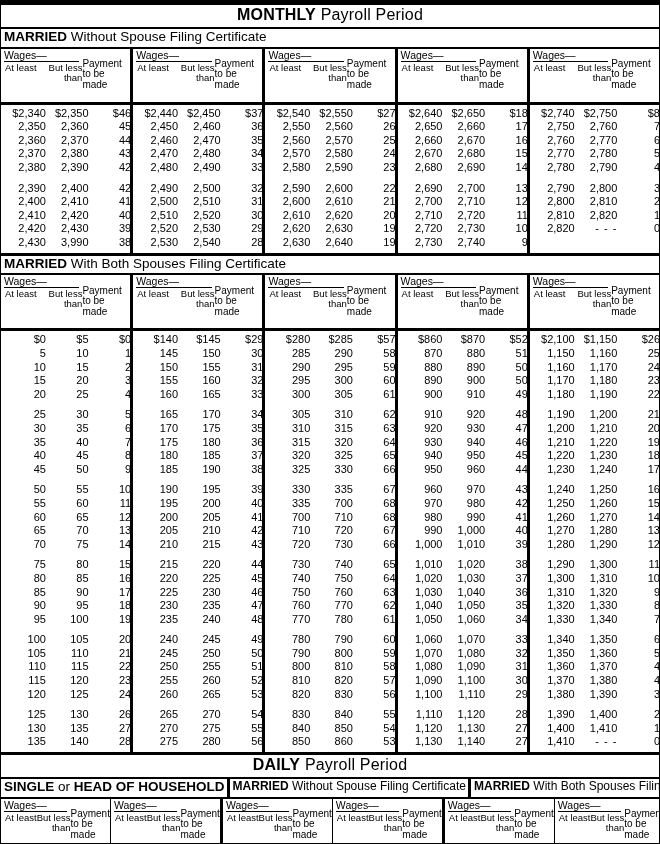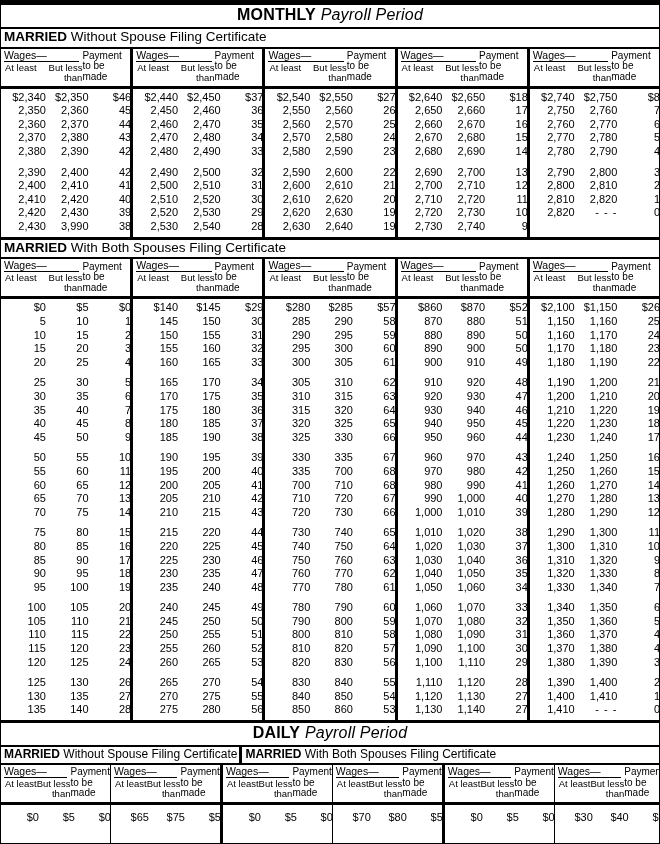"Payroll Period" .period-banner .light { font-style: italic -> none }
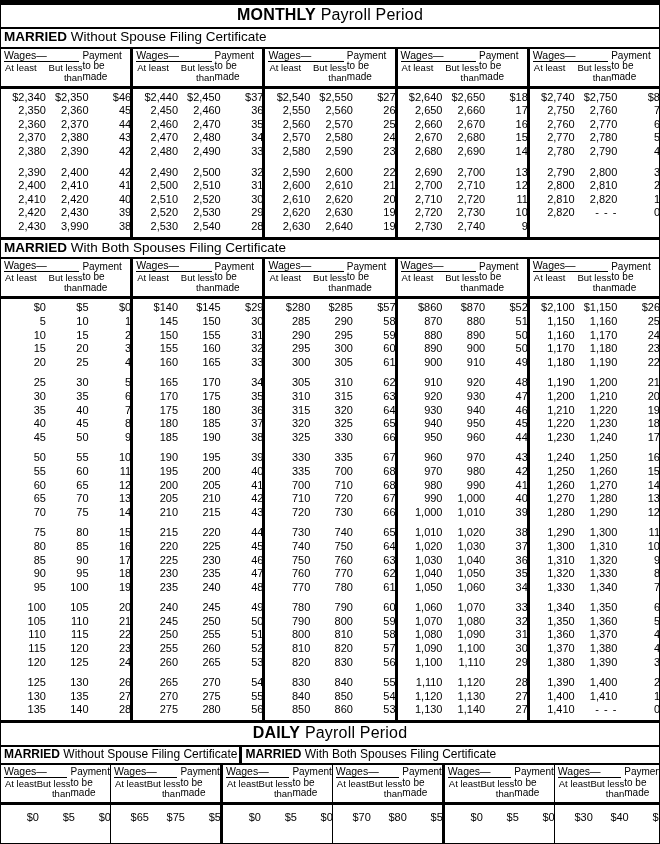"Wages—" .colhead { height: 40px -> 56px }
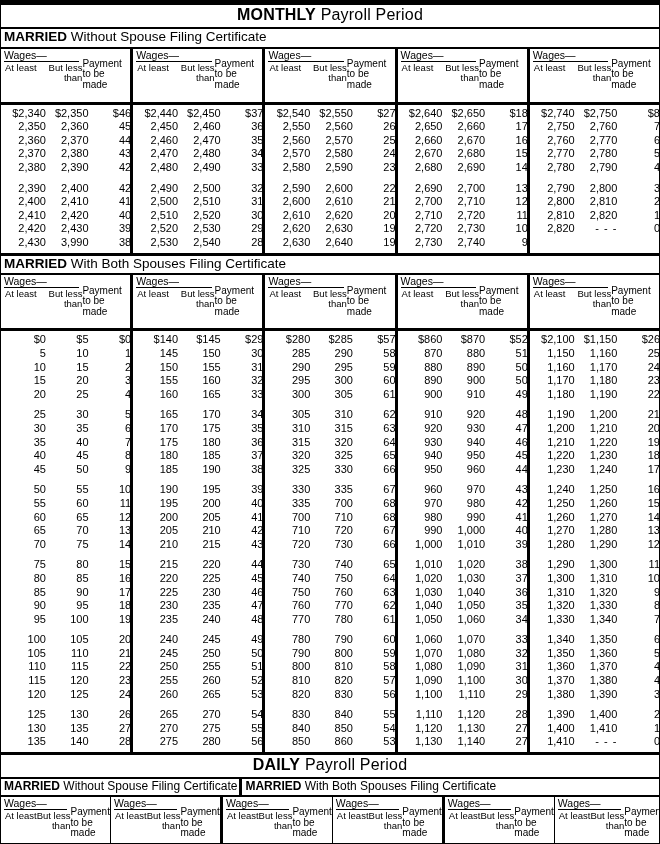"SINGLE or HEAD OF HOUSEHOLD" div.panel { html: none -> <div> <div> <span>SINGLE</span><span> or </span><span>HEAD OF HOUSEHOLD</span> </div> </div> }
